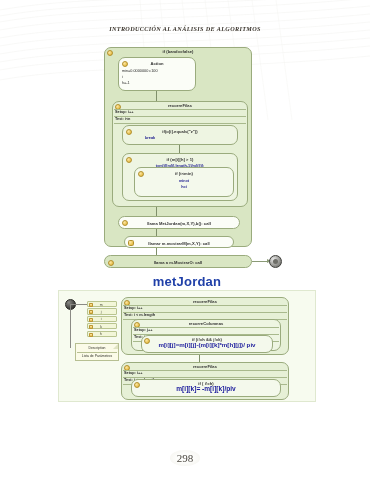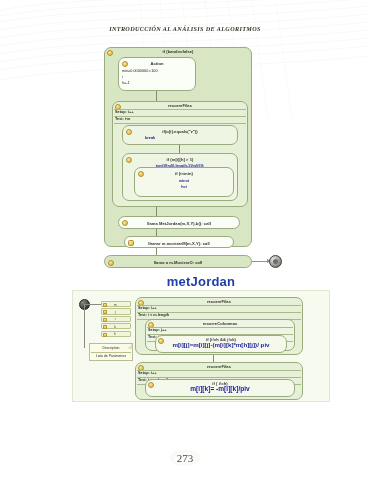"metJordan" .fig2 { margin-left: 14px -> none }
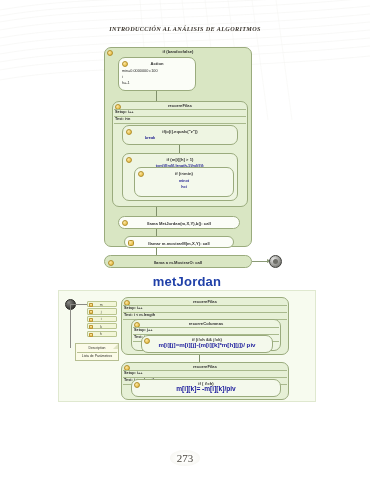"273" span.pn-disc { text: 273 -> 298 }
